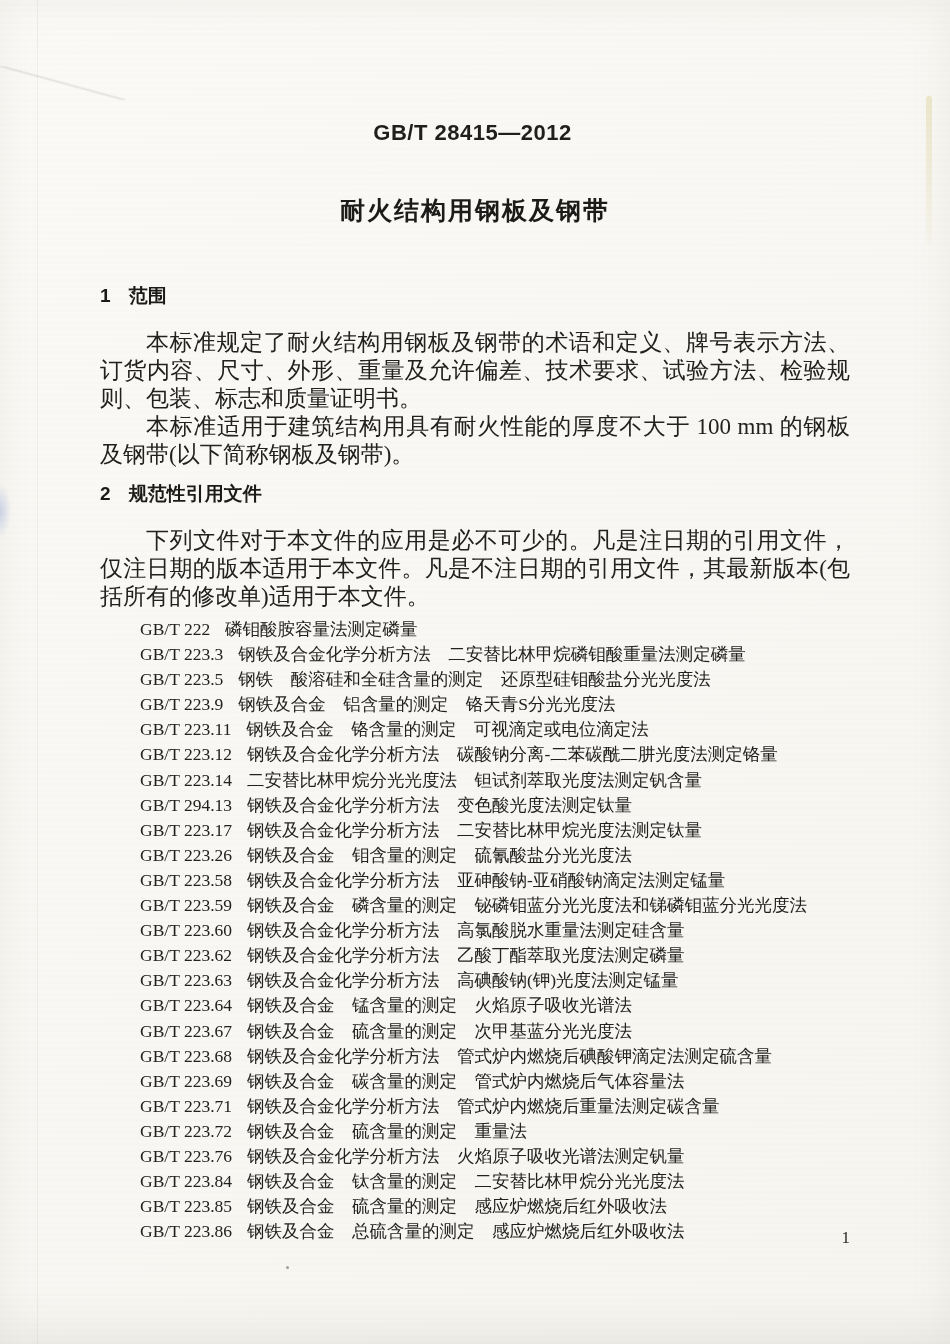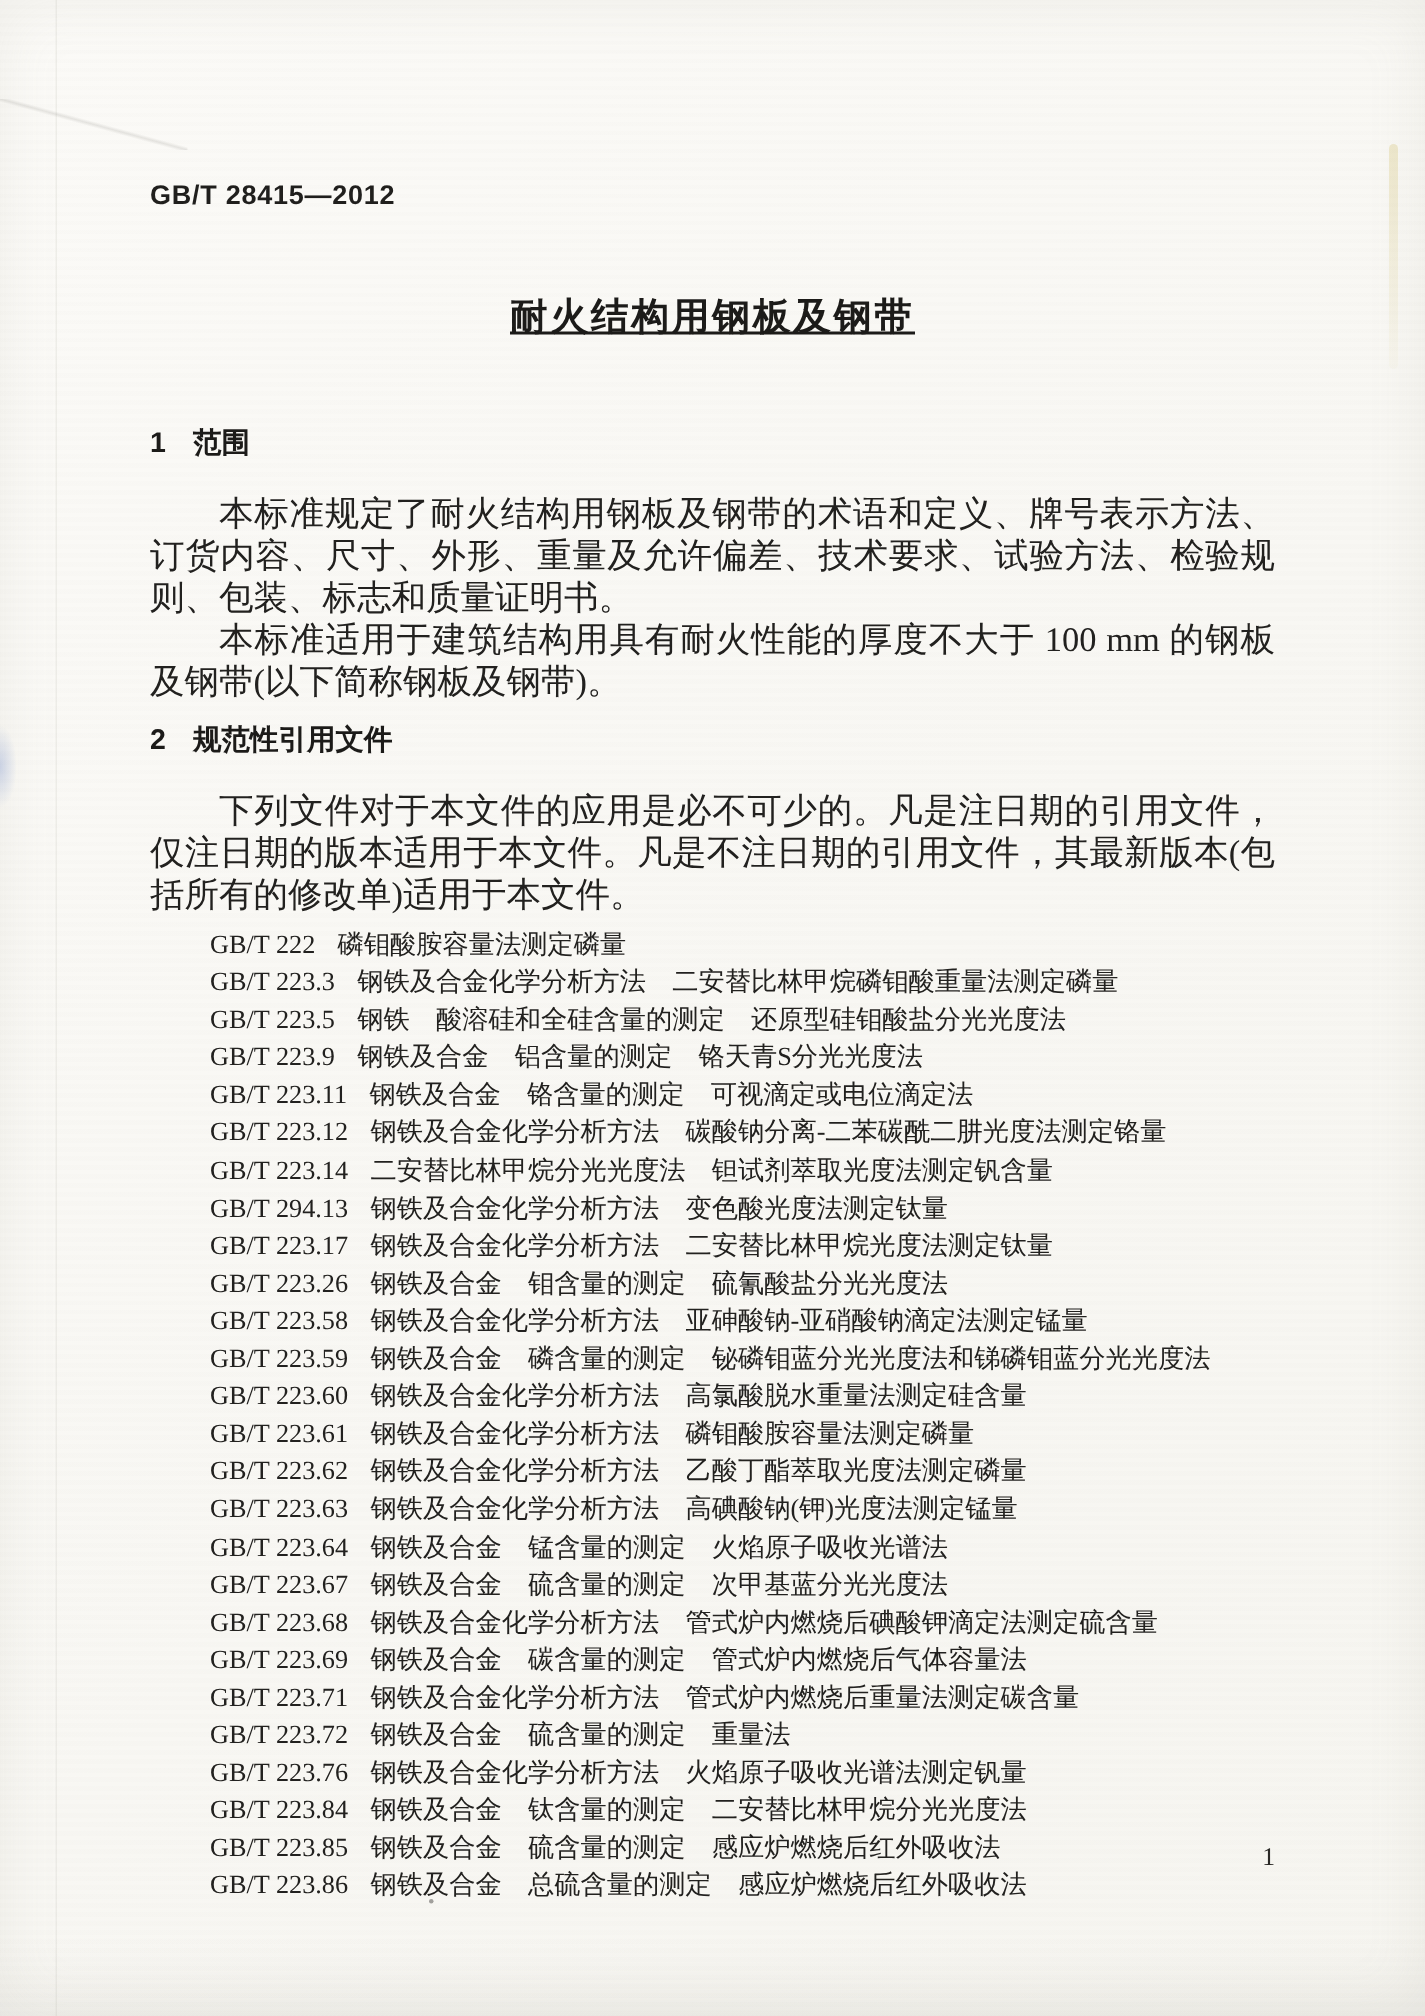"GB/T 28415—2012" .header-code { font-size: 18px -> 22px; text-align: left -> center }
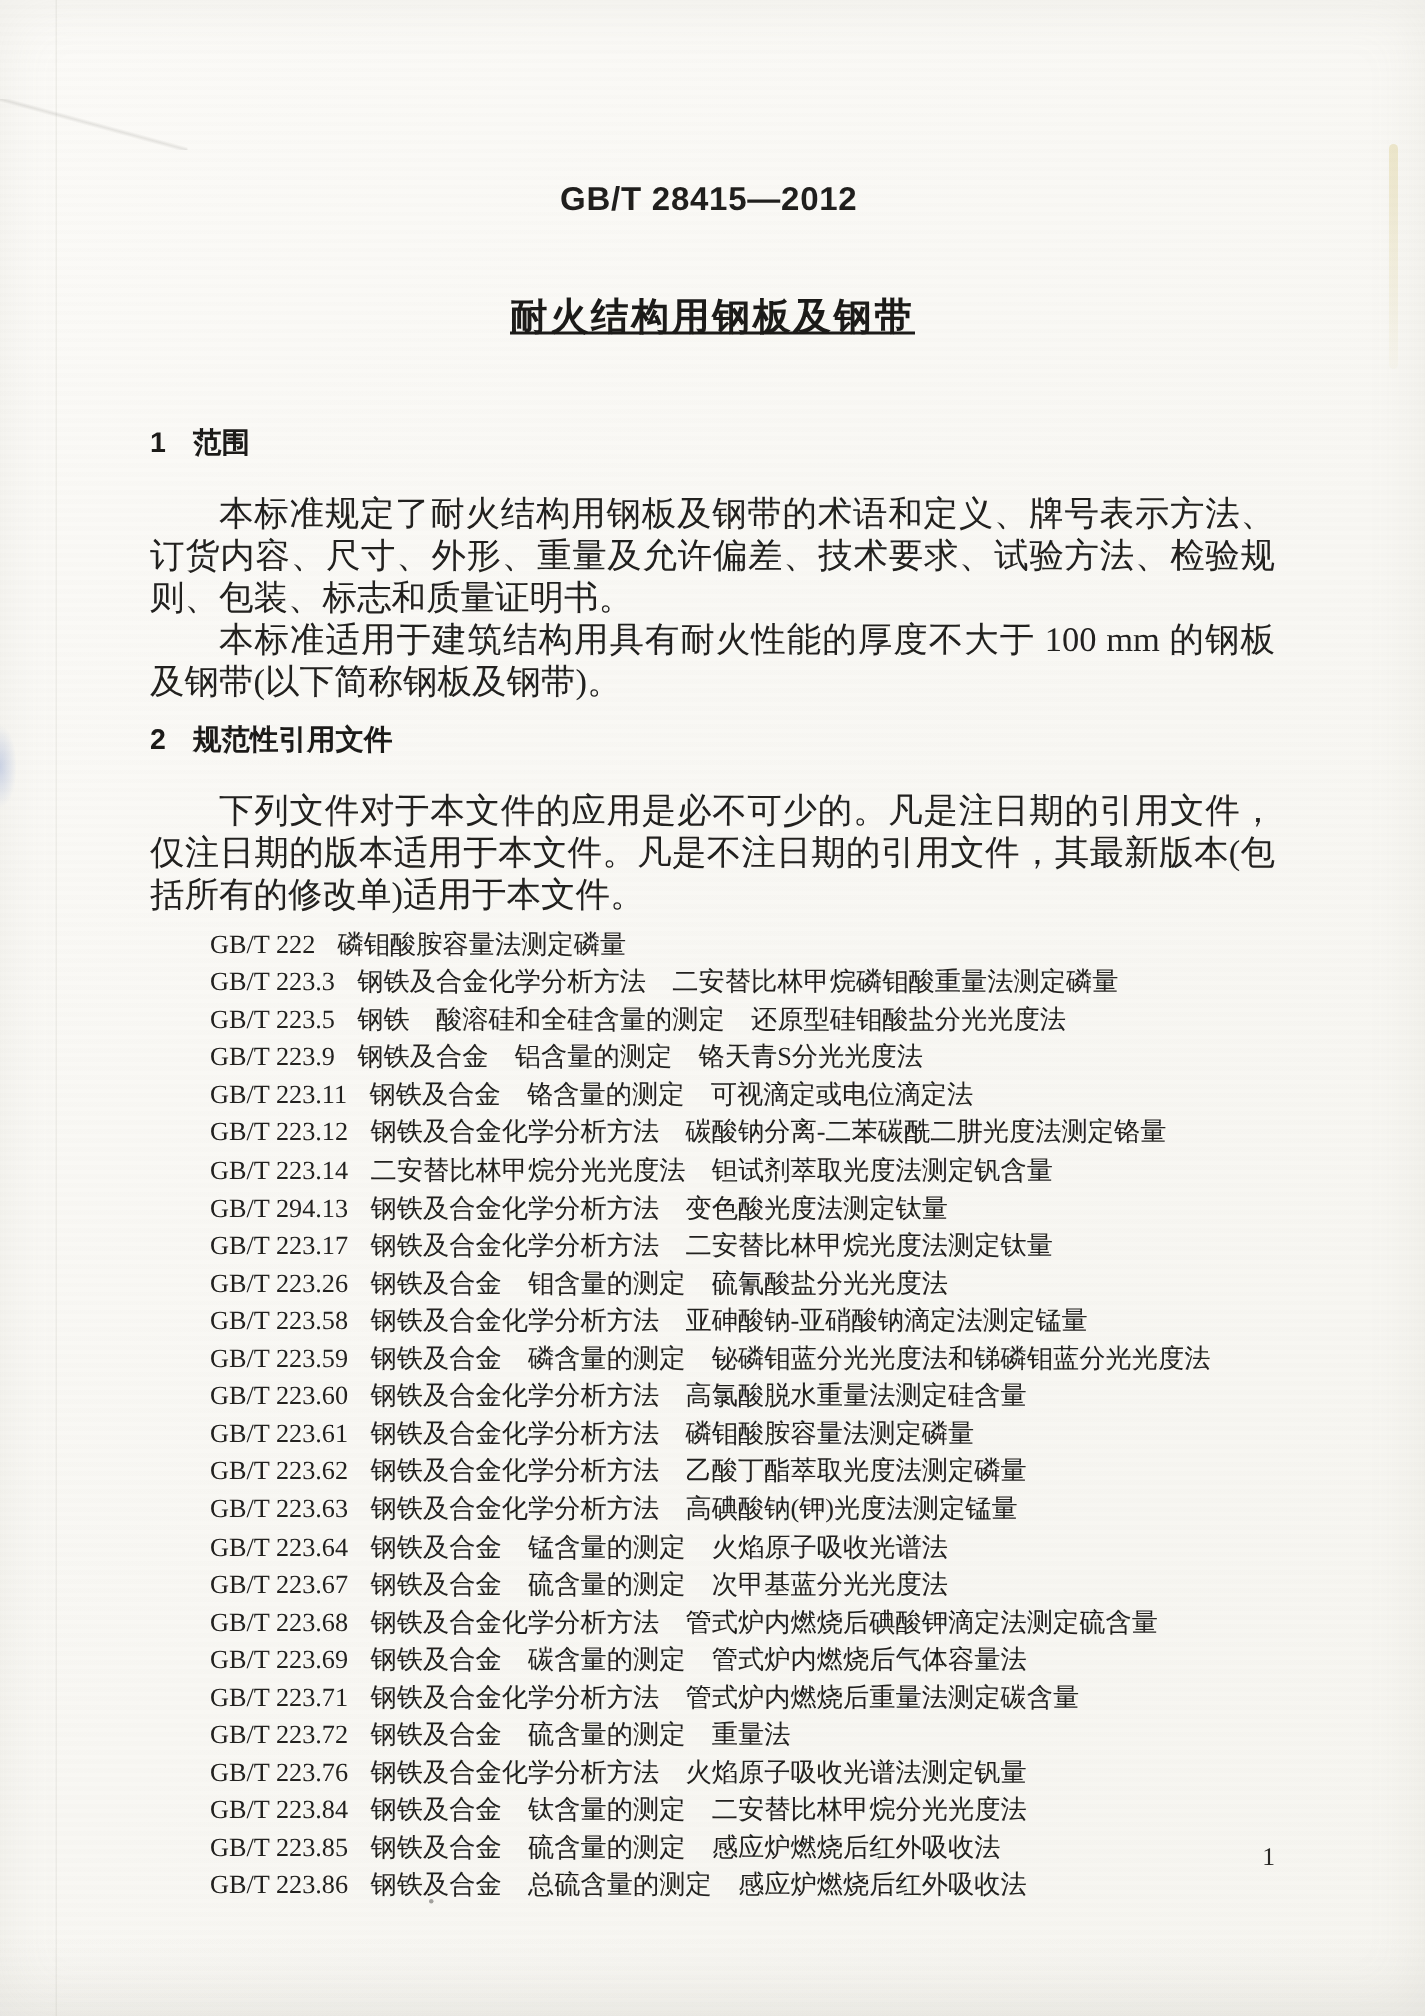"耐火结构用钢板及钢带" .doc-title { text-decoration: underline -> none }
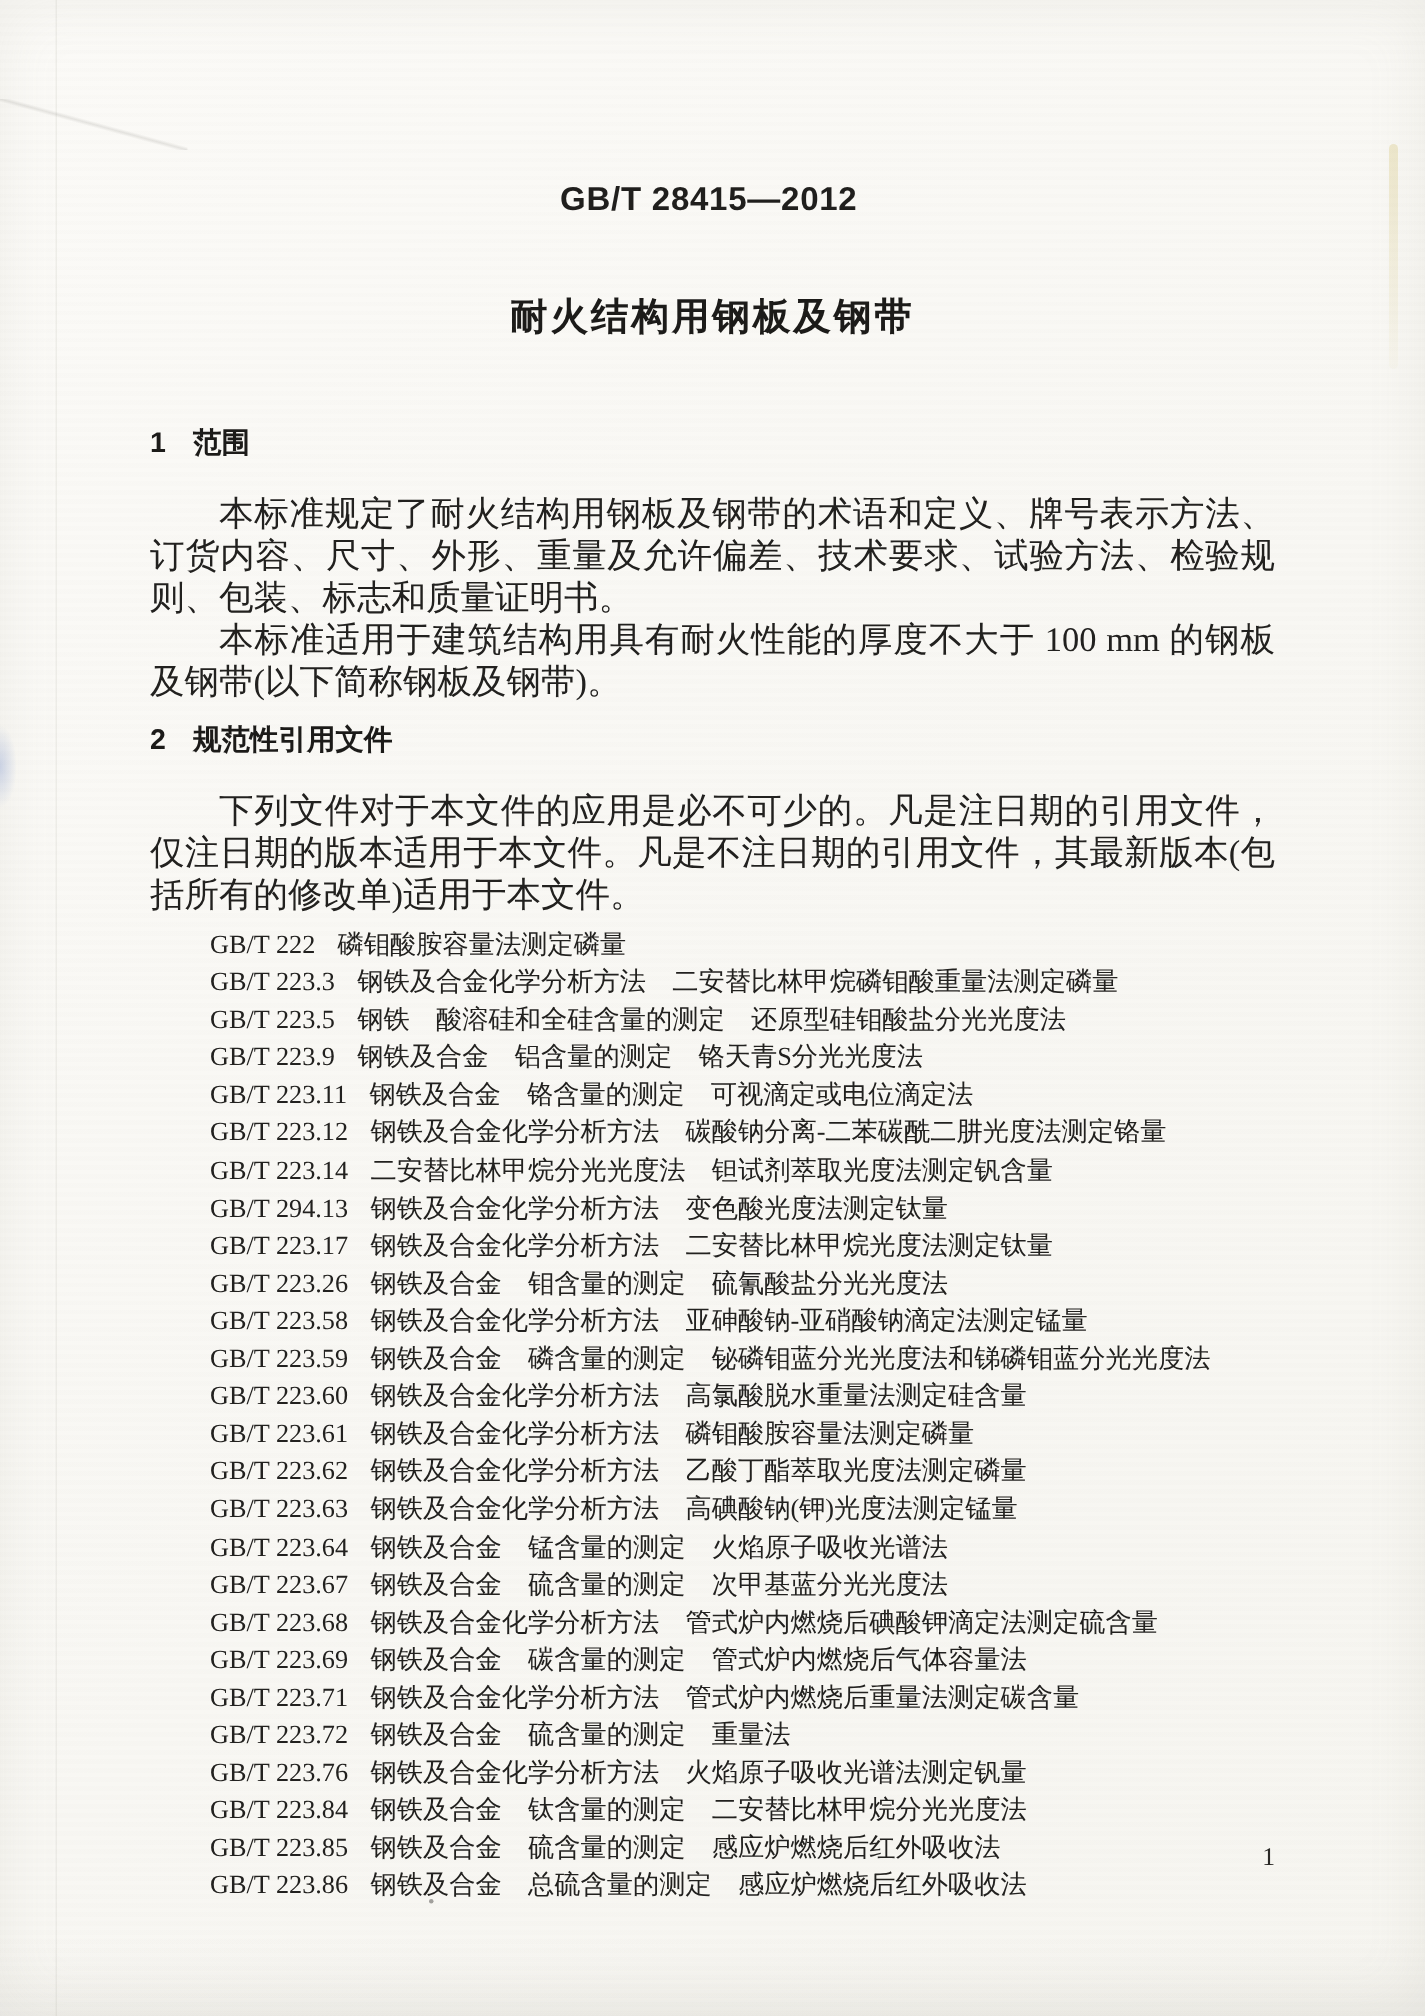"GB/T 223.61 钢铁及合金化学分析方法 磷钼酸胺容量法测定磷量" div.ref-line { html: <div> <span>GB/T 223.61</span><span>钢铁及合金化学分析方法 磷钼酸胺容量法测定磷量</span> </div> -> none }
